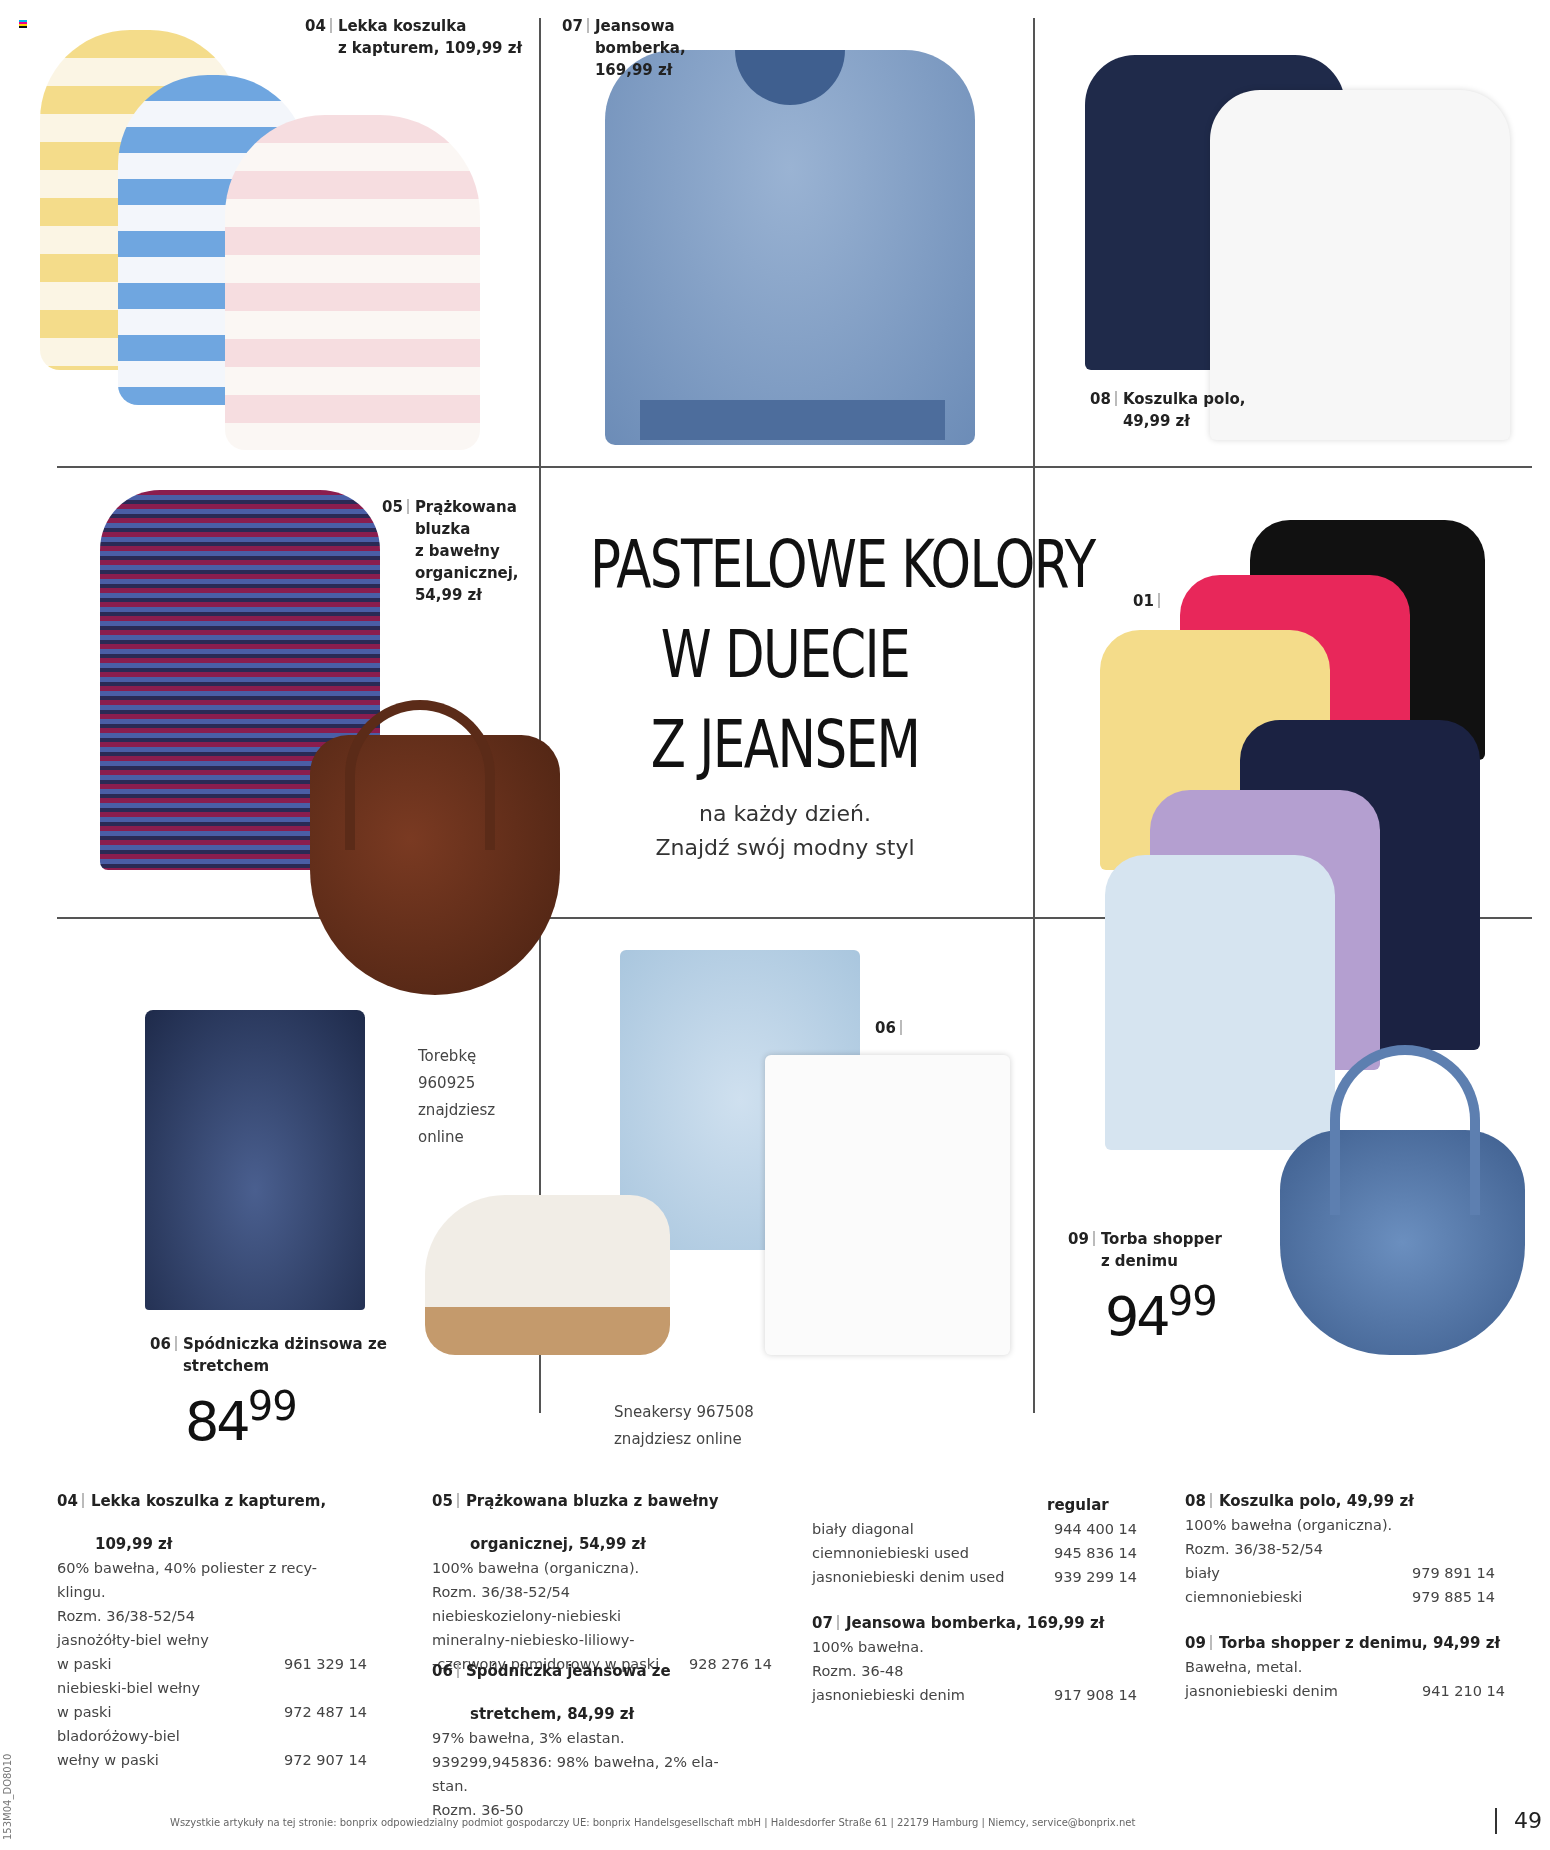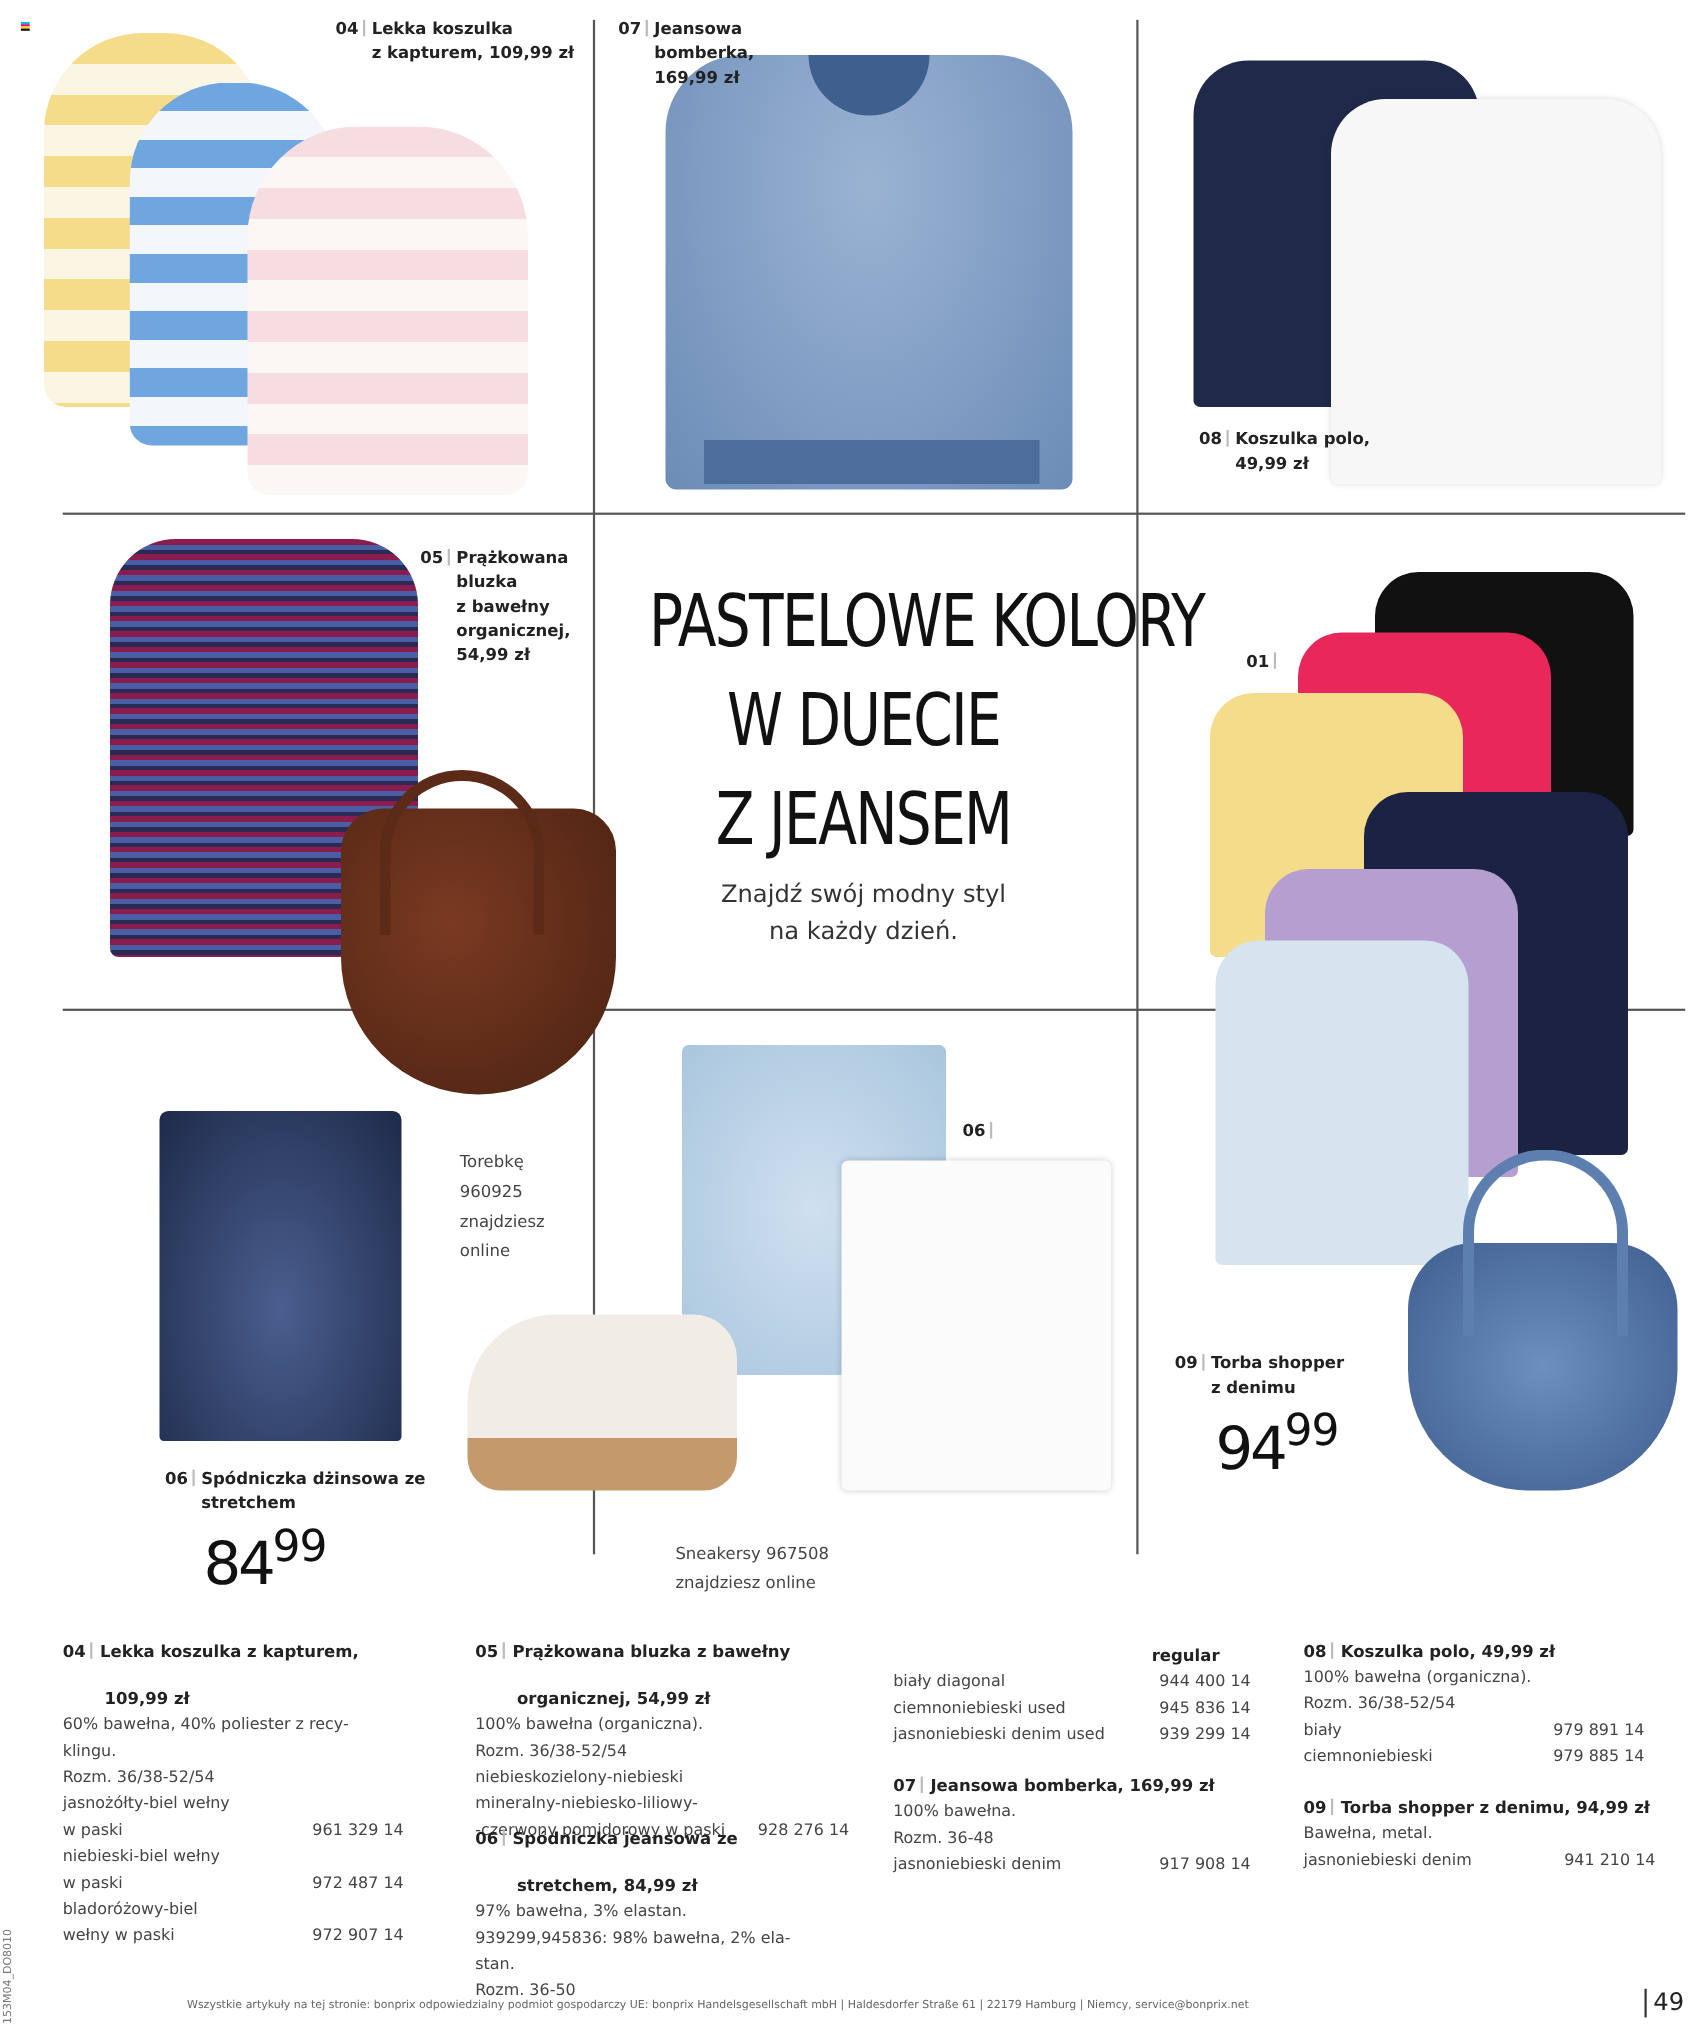"Znajdź swój modny styl" div { order: before "na każdy dzień." -> after "na każdy dzień." }
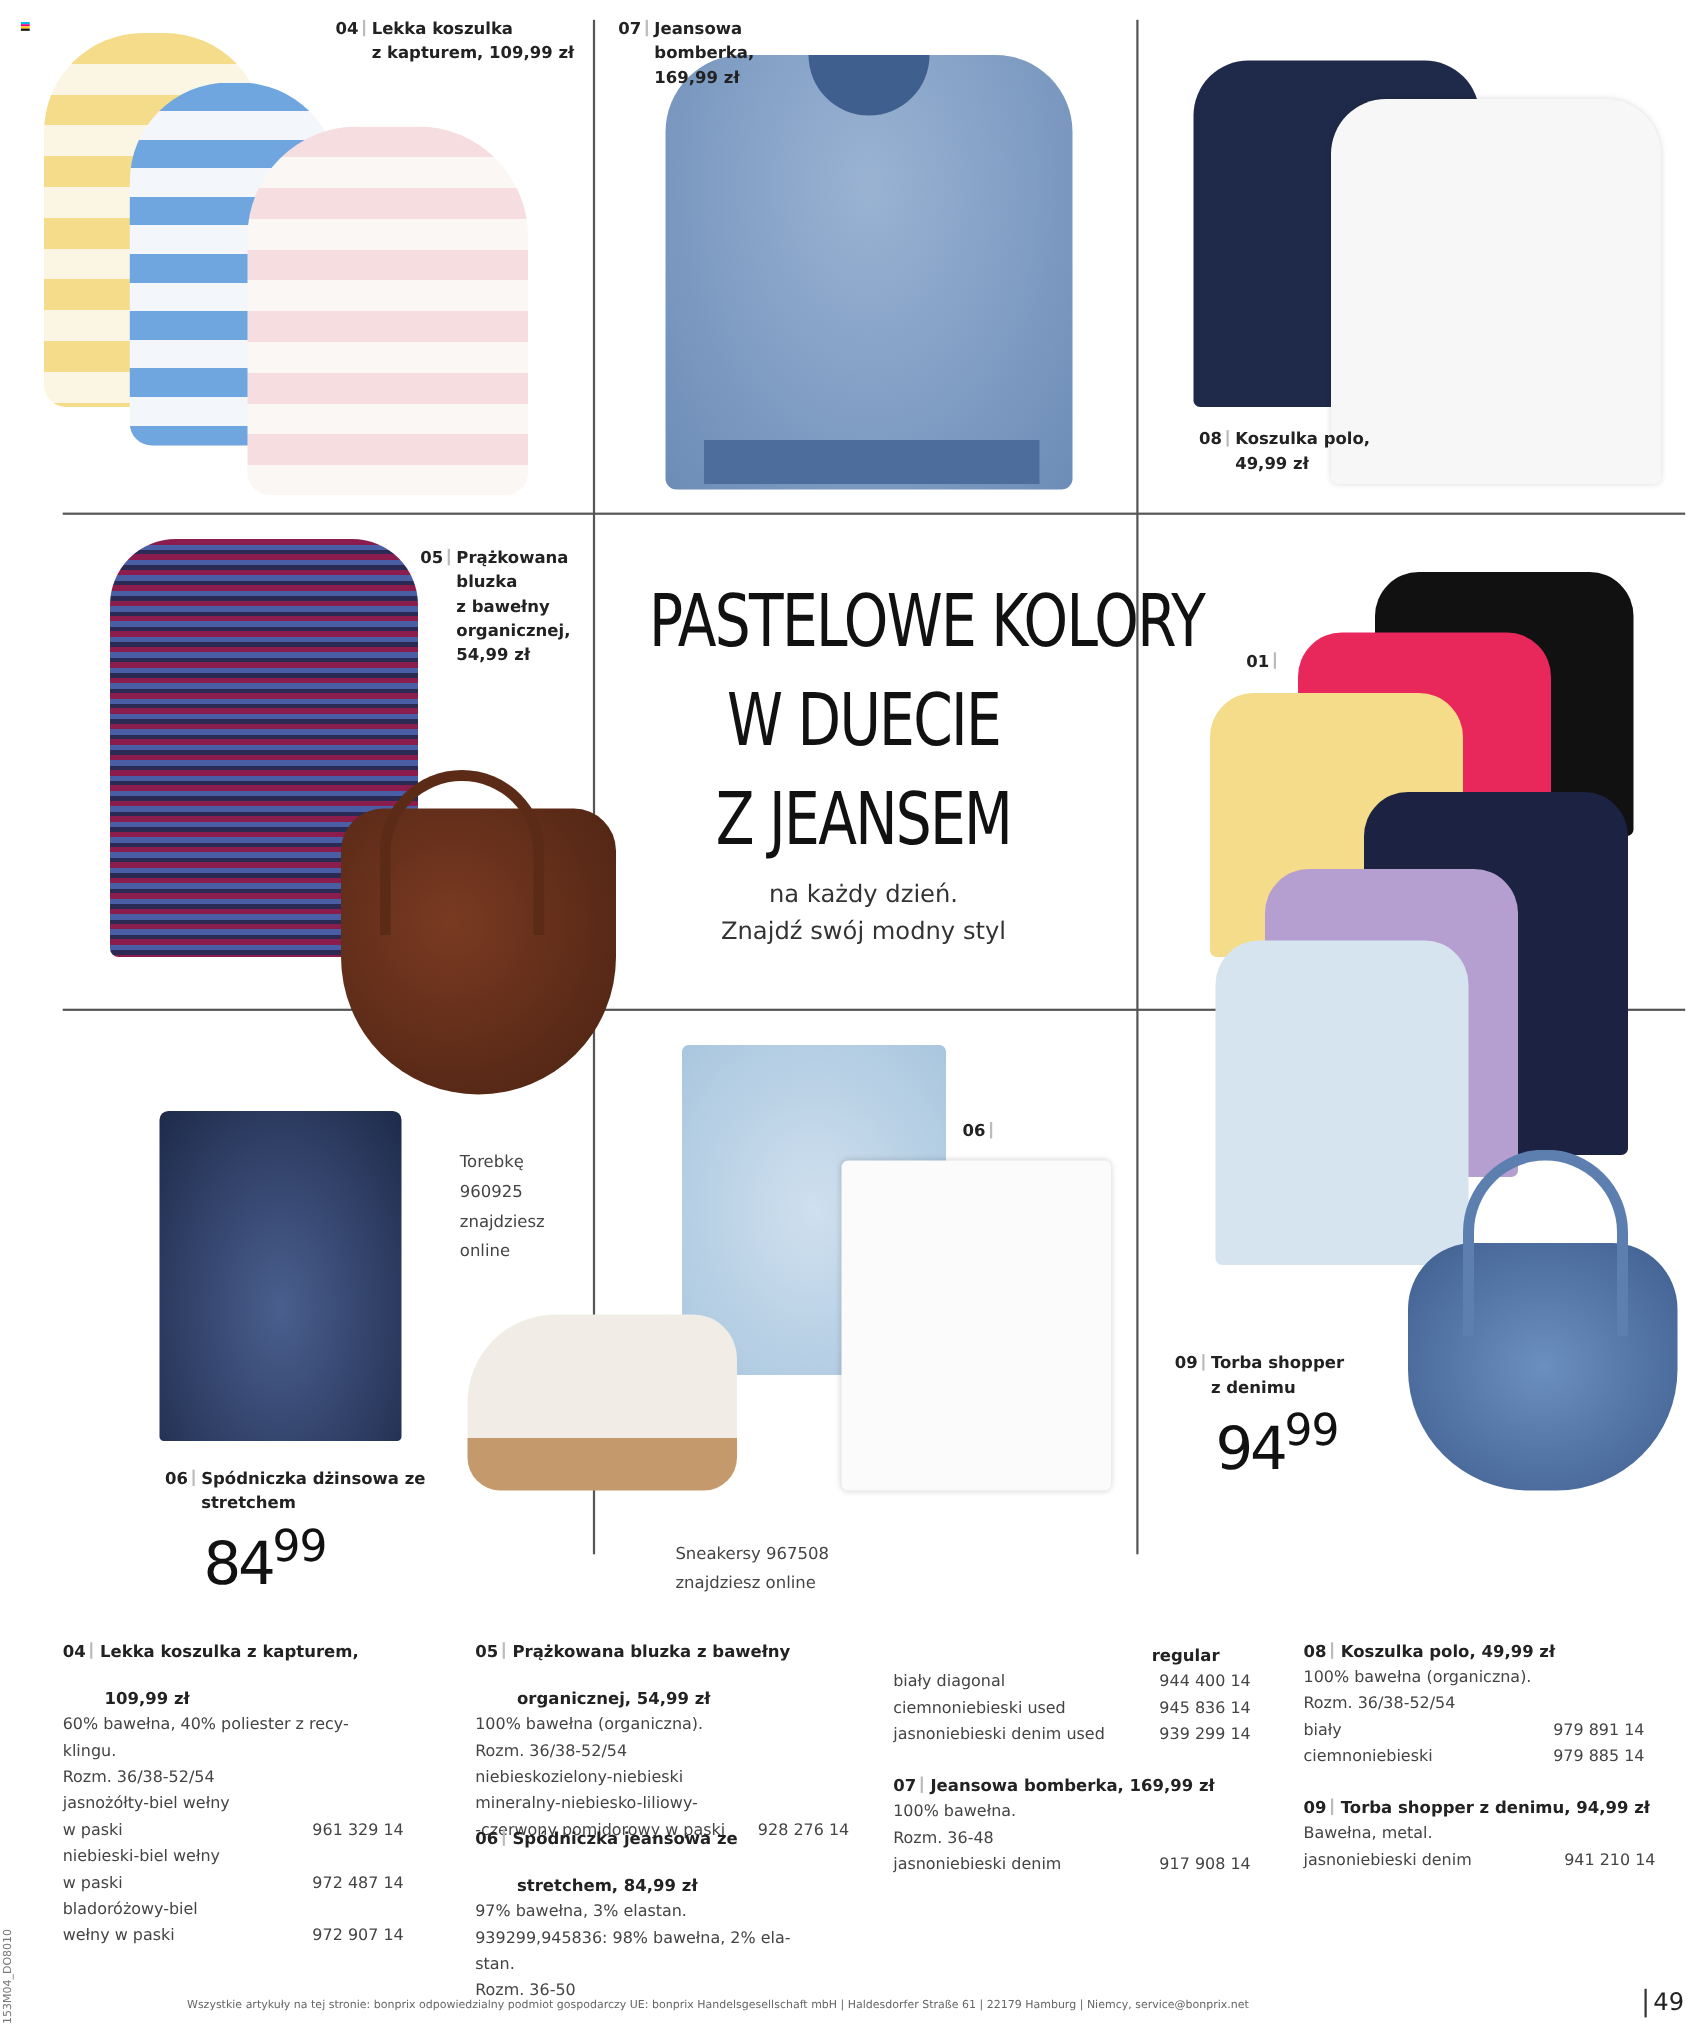"49" .pagenum { padding-left: 6px -> 17px }
